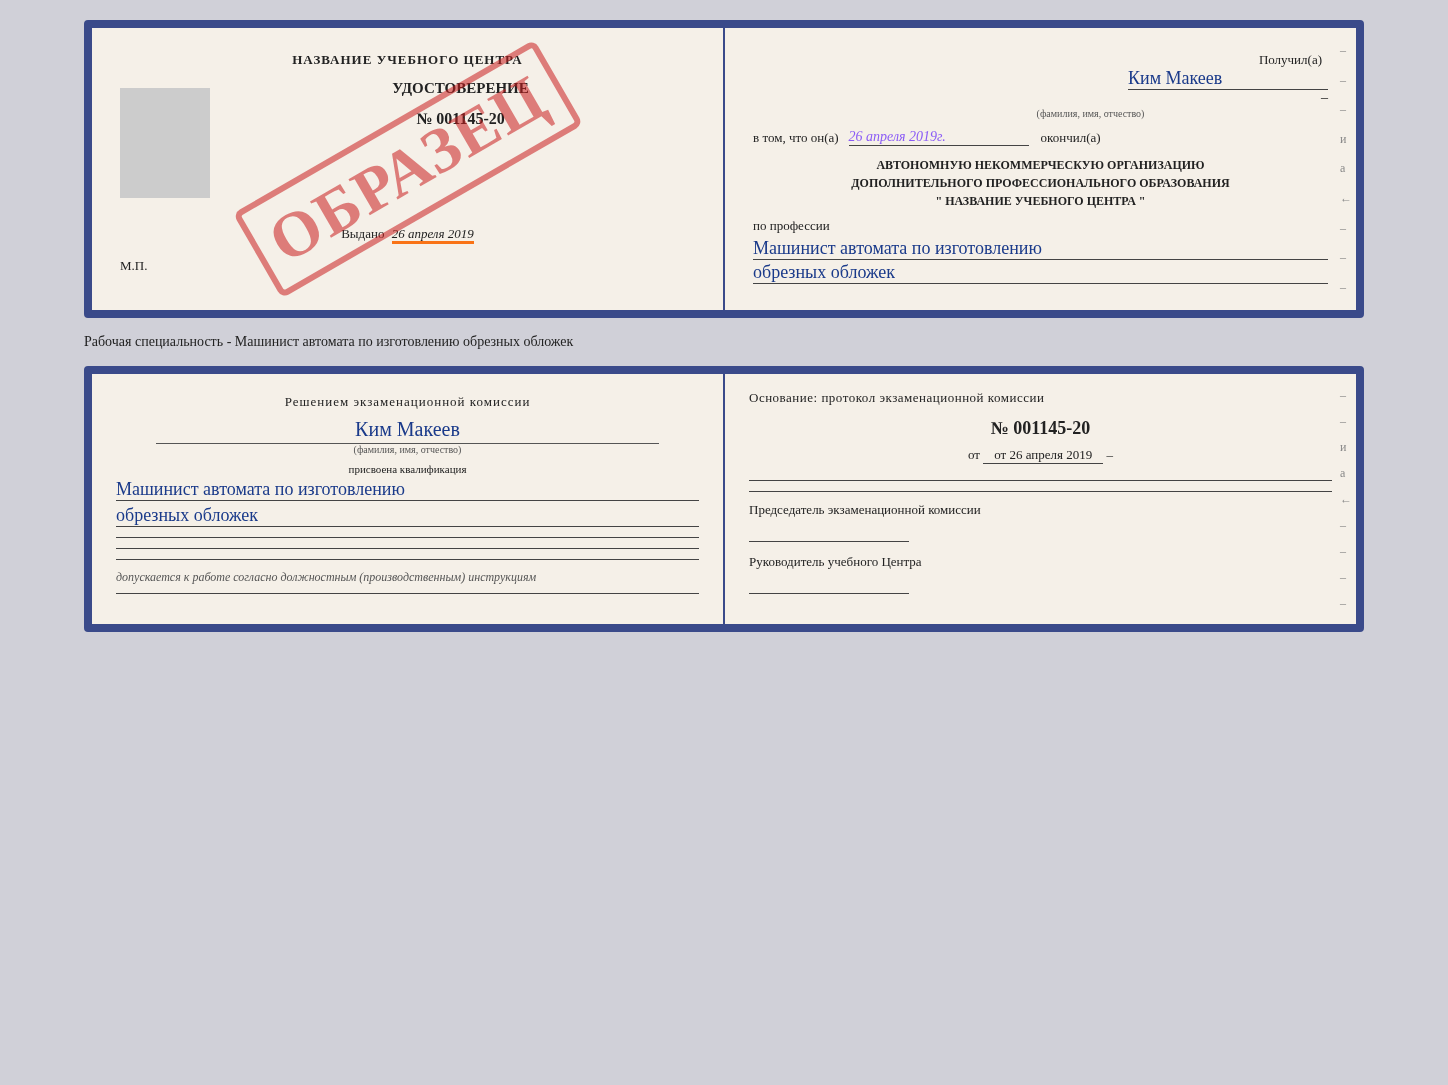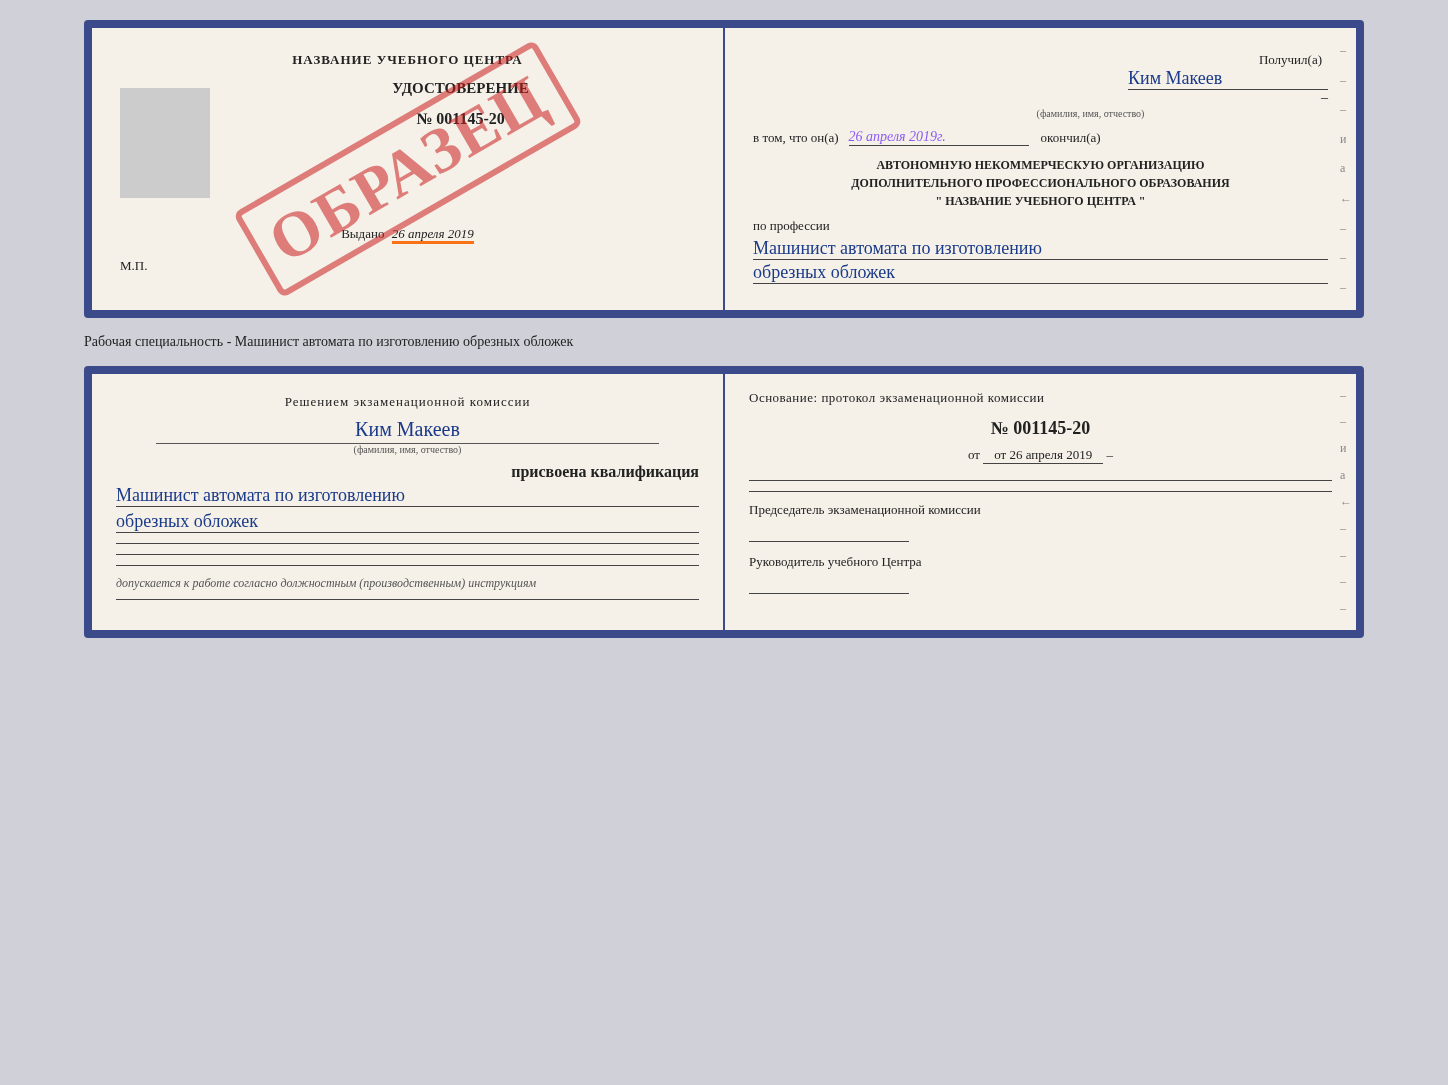"присвоена квалификация" .assigned-label { font-size: 16px -> 11px; font-weight: bold -> none; text-align: right -> center }
